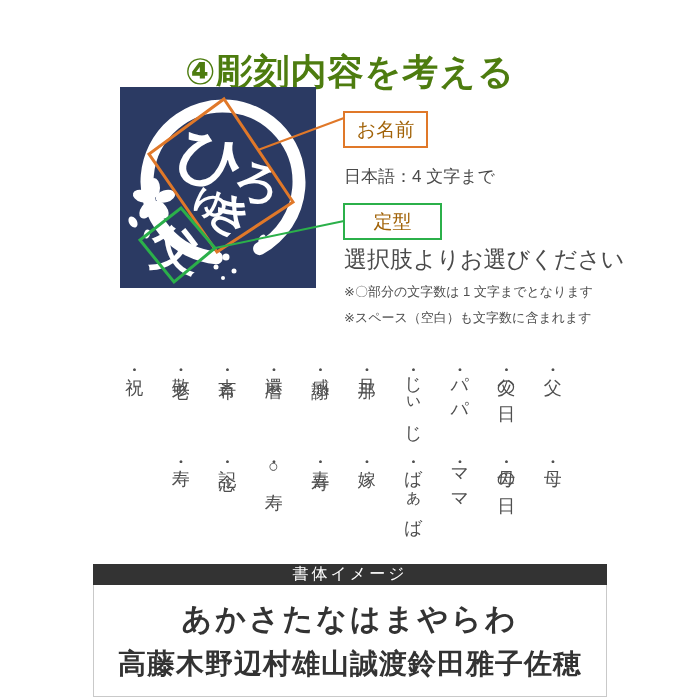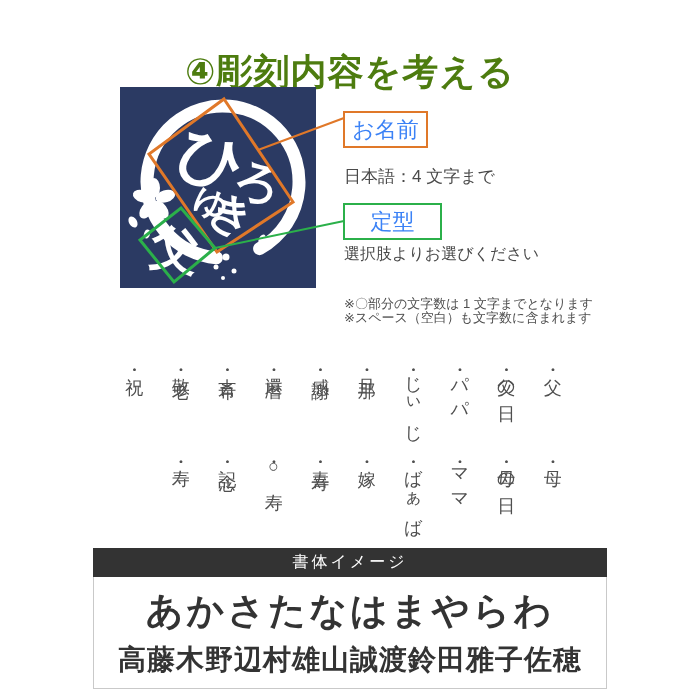"お名前" .label-box { color: #3b82f6 -> #a16207; font-size: 22px -> 19px }
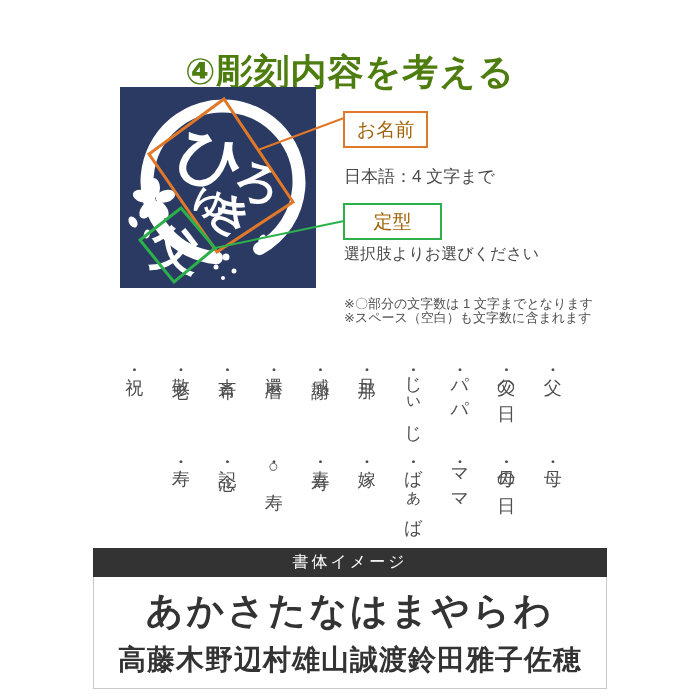"選択肢よりお選びください" .caption-fixed { font-size: 16px -> 23px }
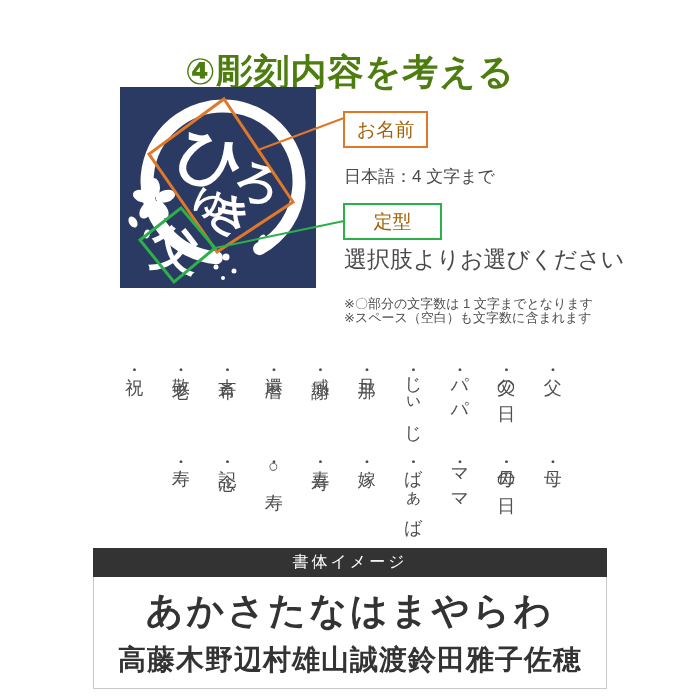"※〇部分の文字数は 1 文字までとなります" .note-1 { margin-top: 12px -> none }
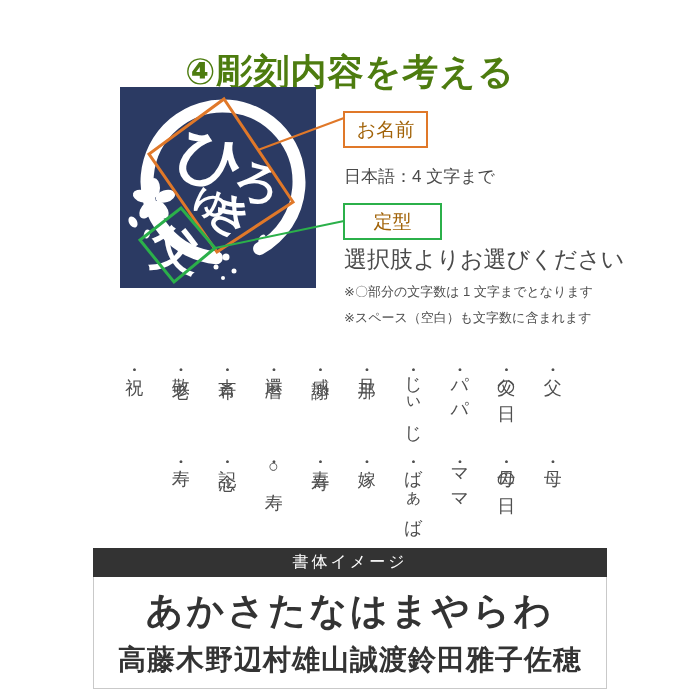"書体イメージ" .sample-bar { height: 29px -> 21px; margin-top: none -> 16px }
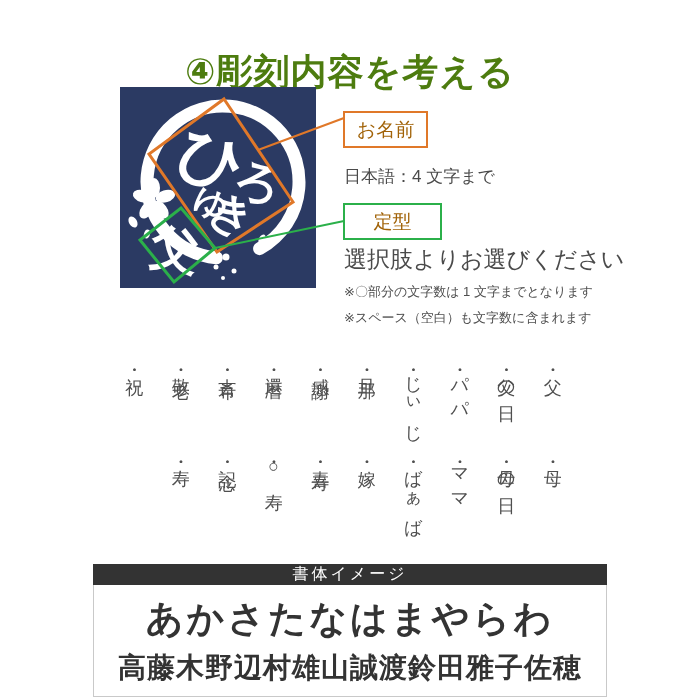"あかさたなはまやらわ" .sample-line-1 { font-size: 37px -> 30px }
